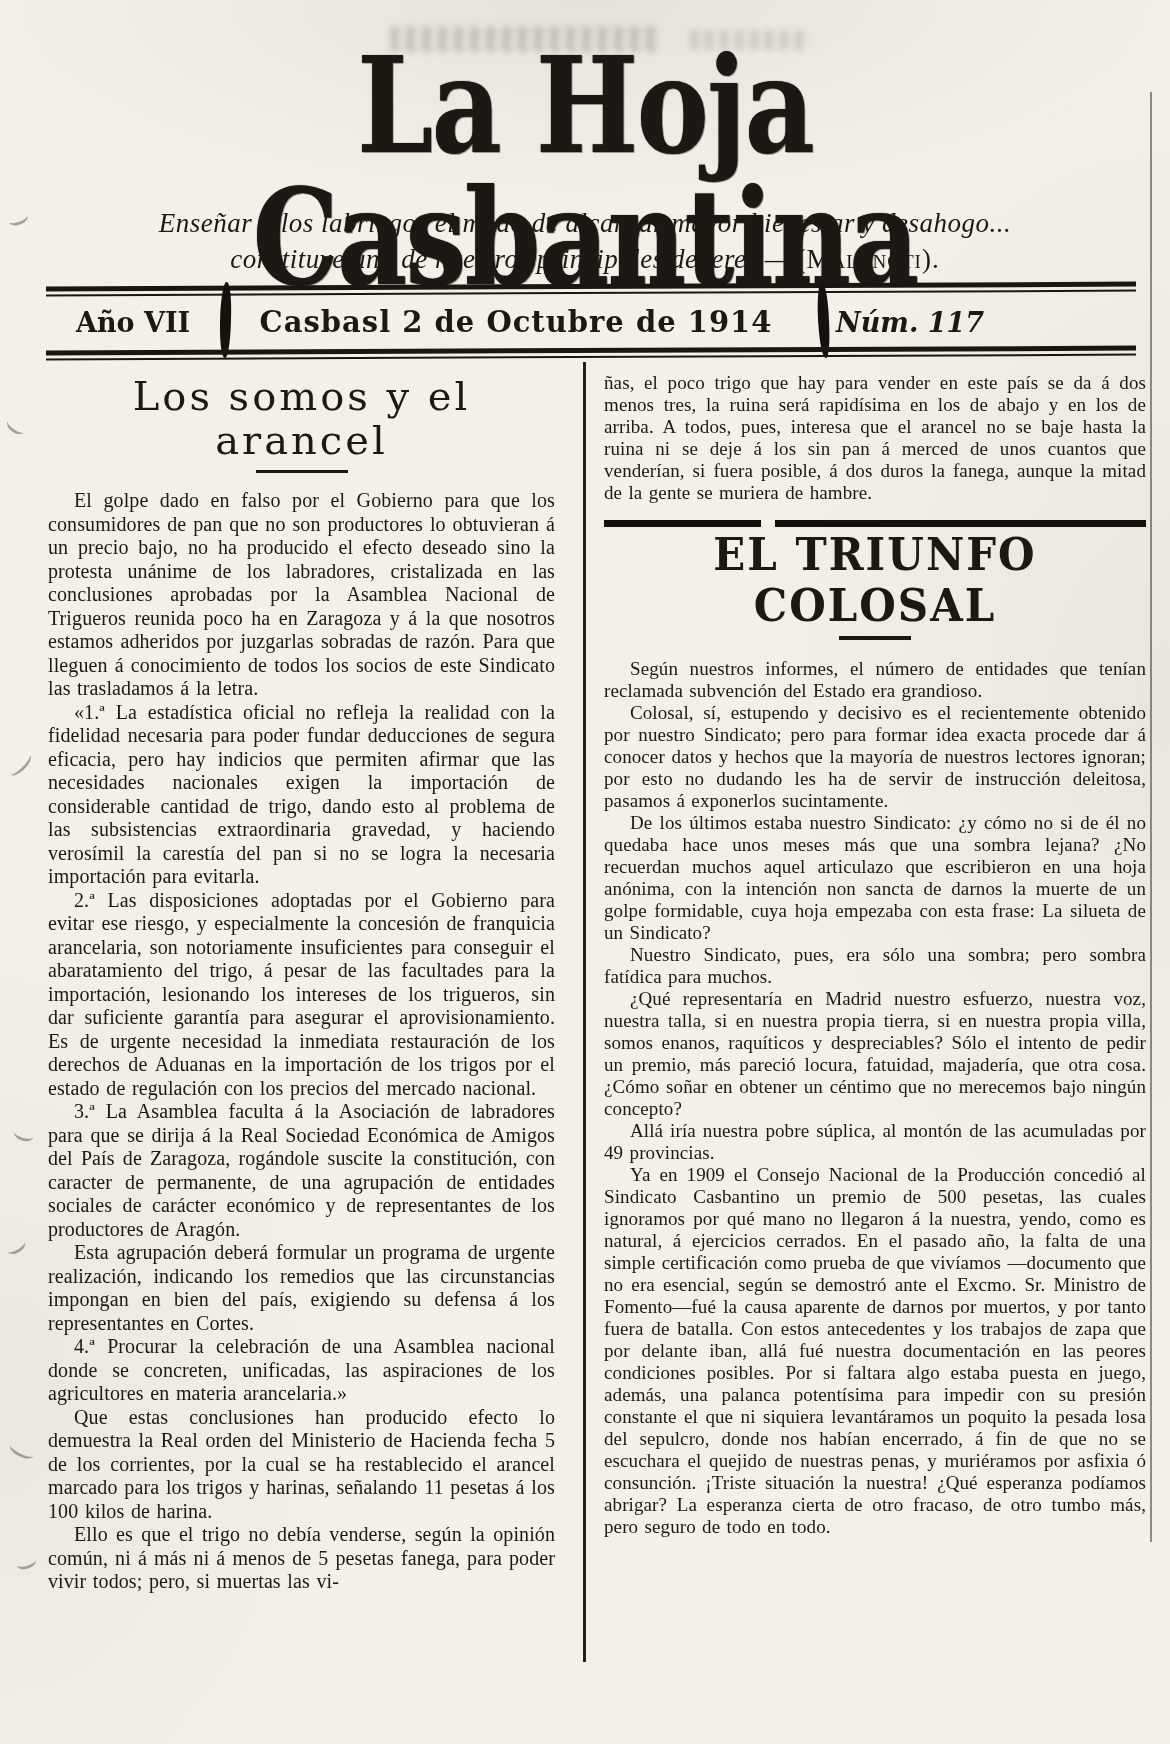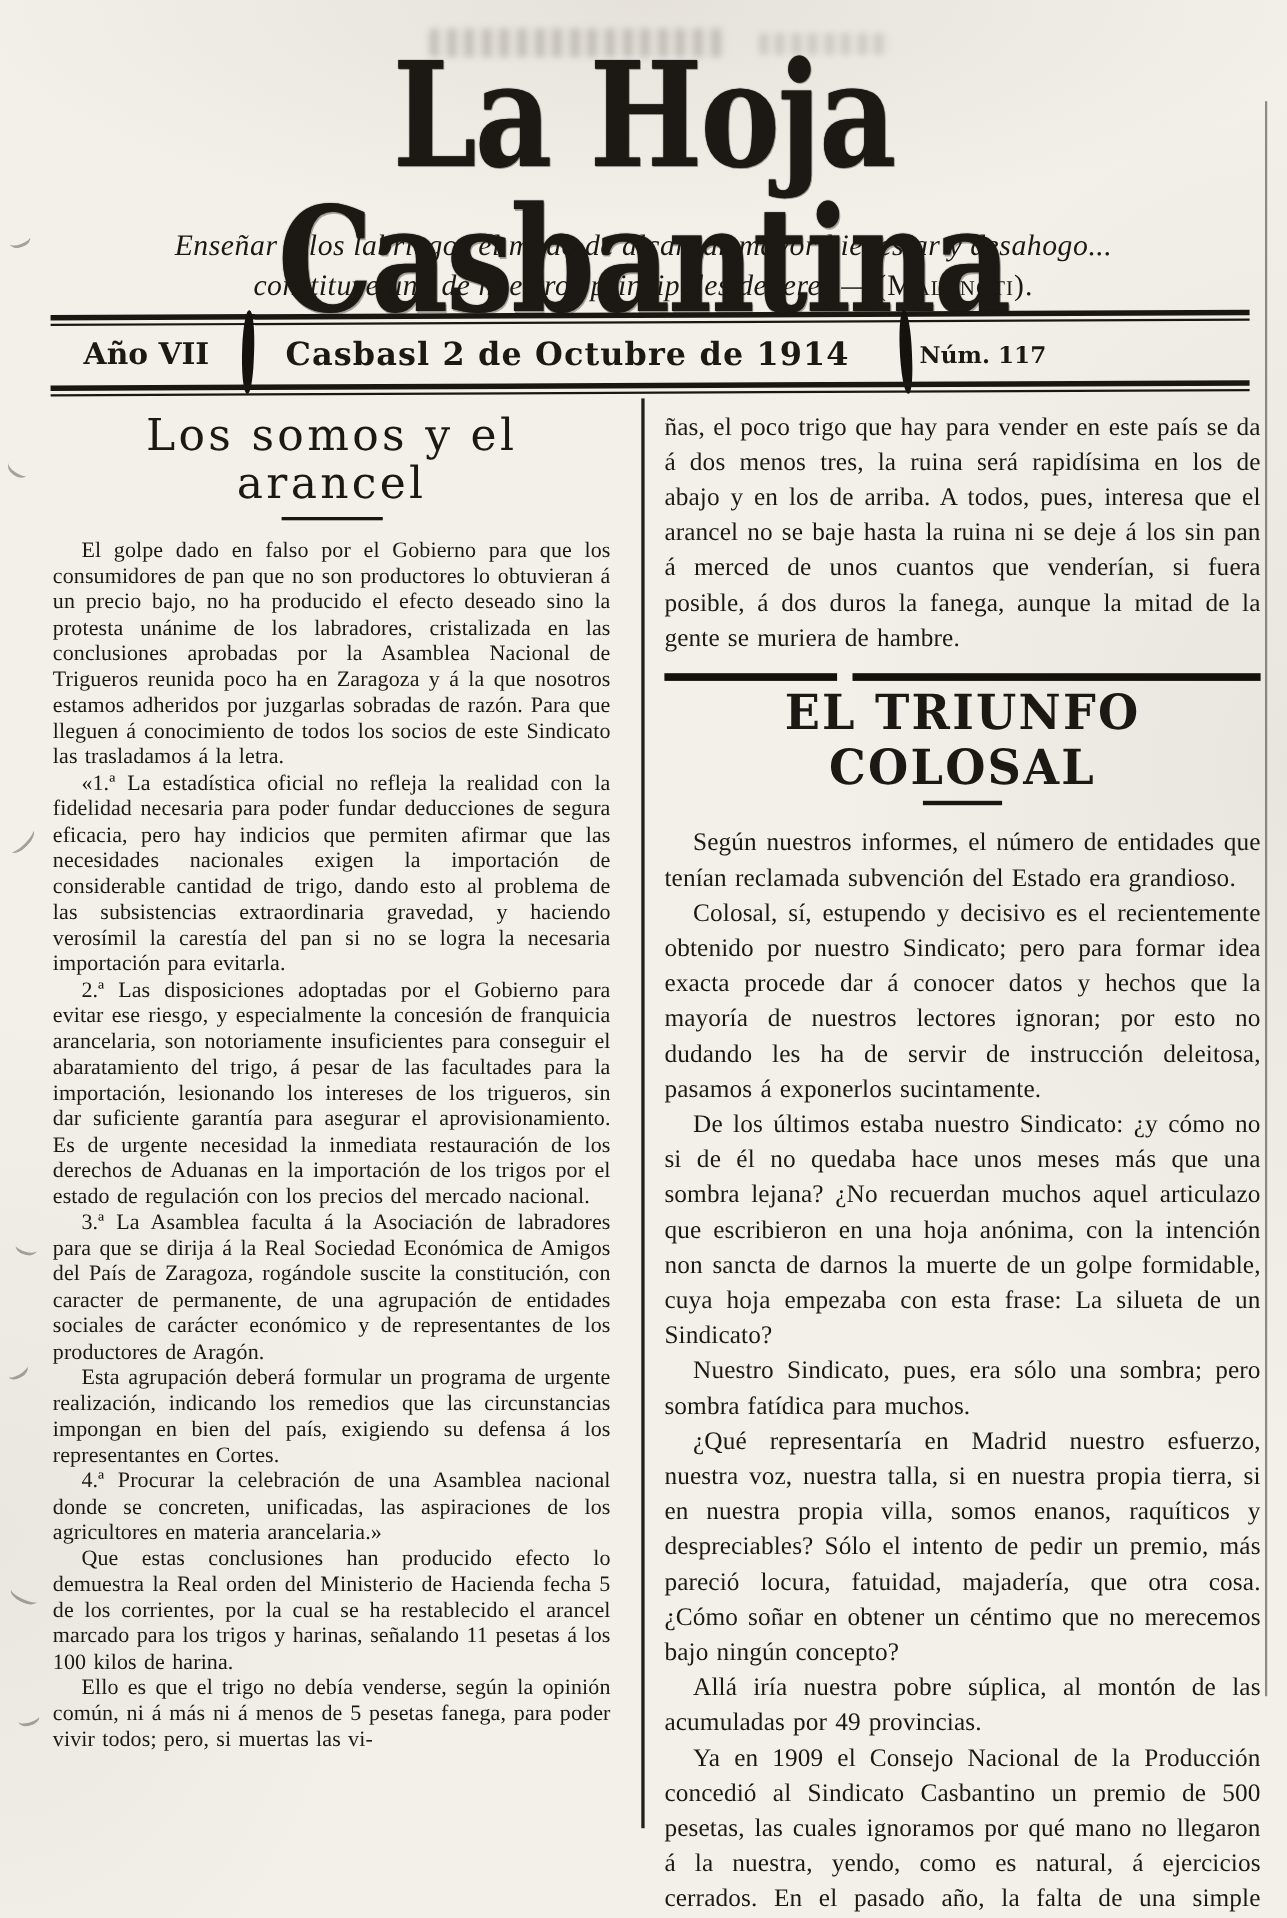"Núm. 117" .dl-num { font-size: 21px -> 27px; font-style: none -> italic }
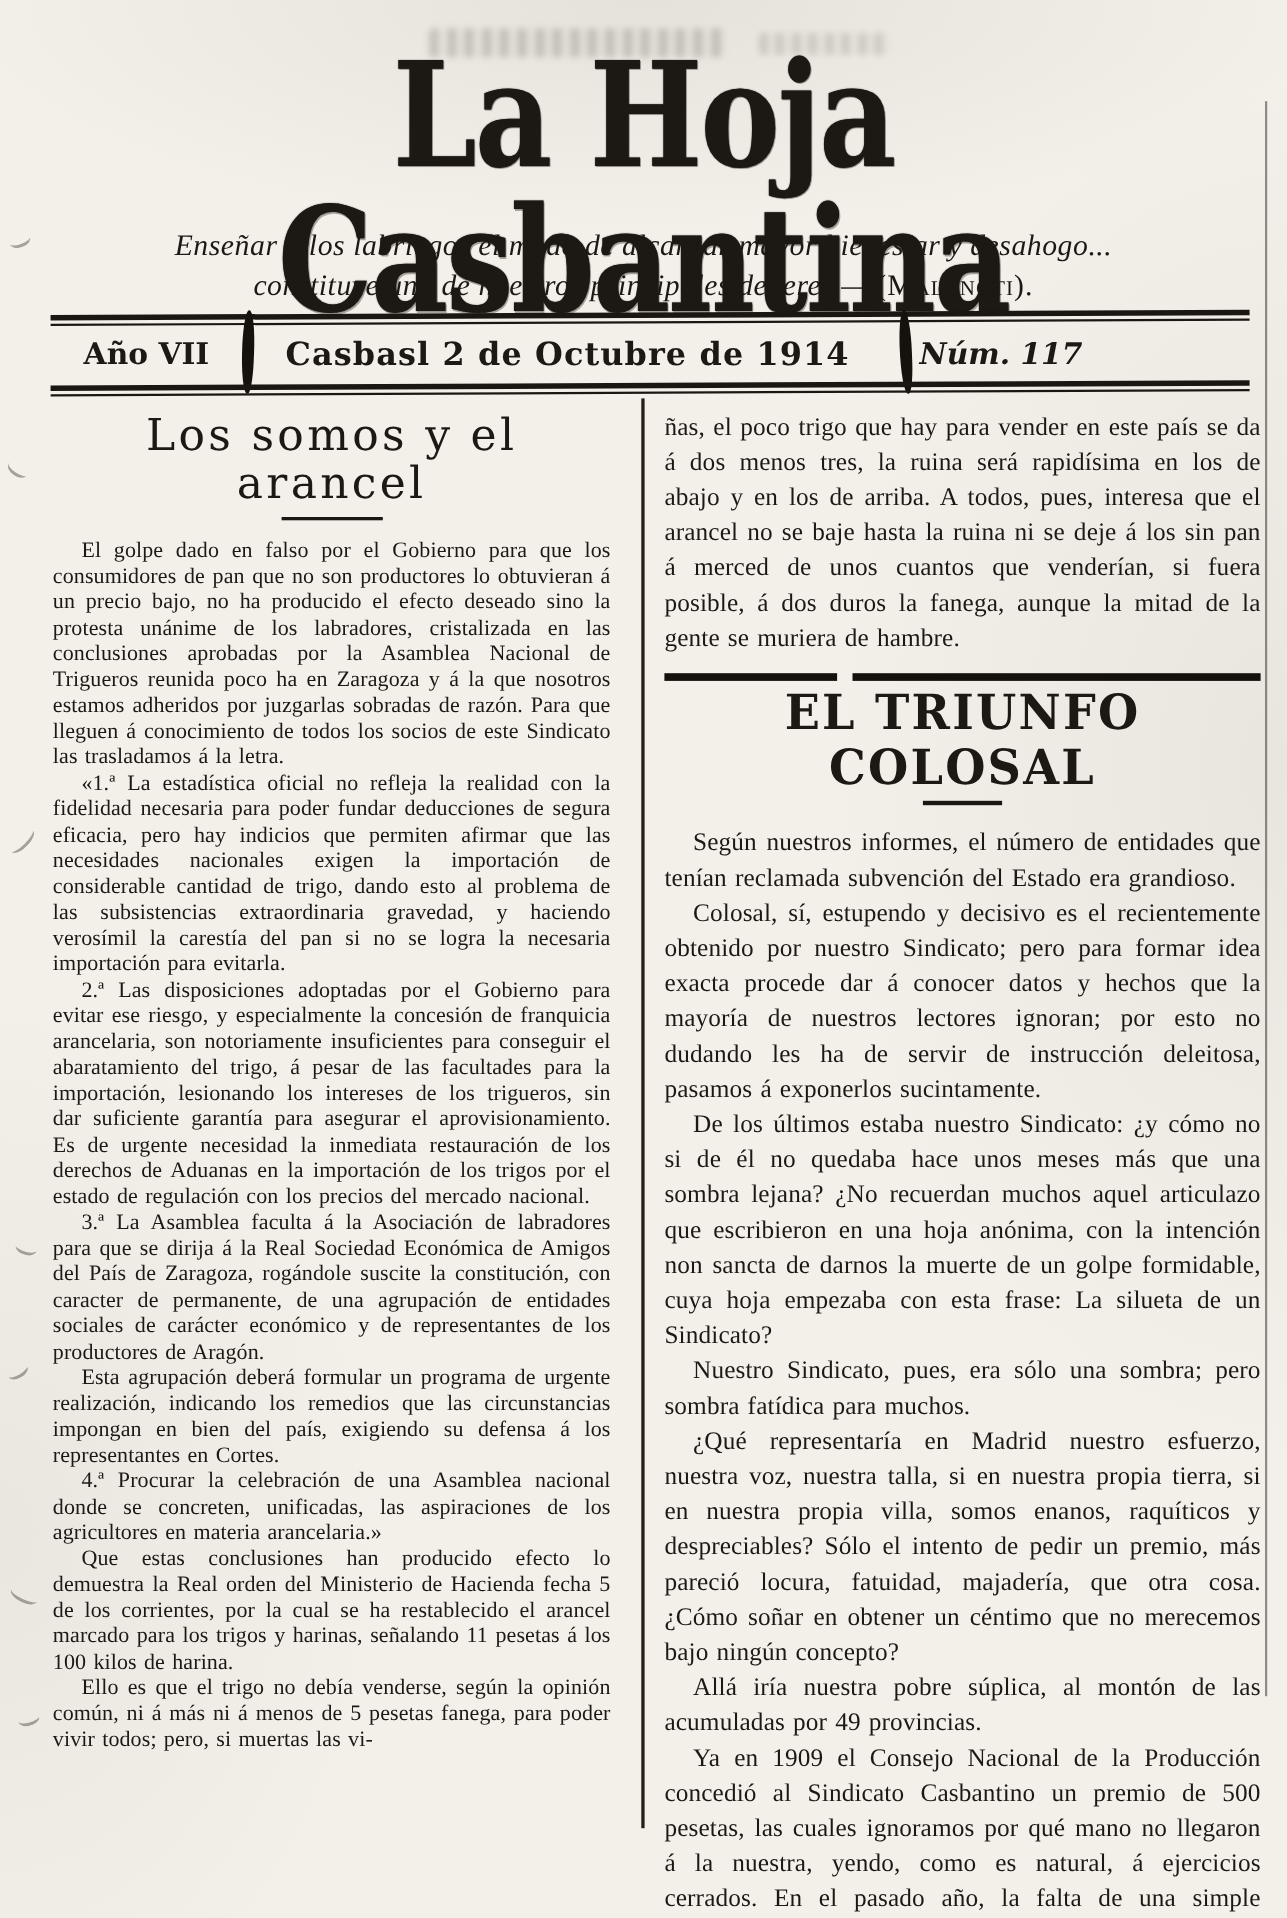"ñas, el poco trigo que" .col-right p { font-size: 23px -> 19px; line-height: 32px -> 22px }
